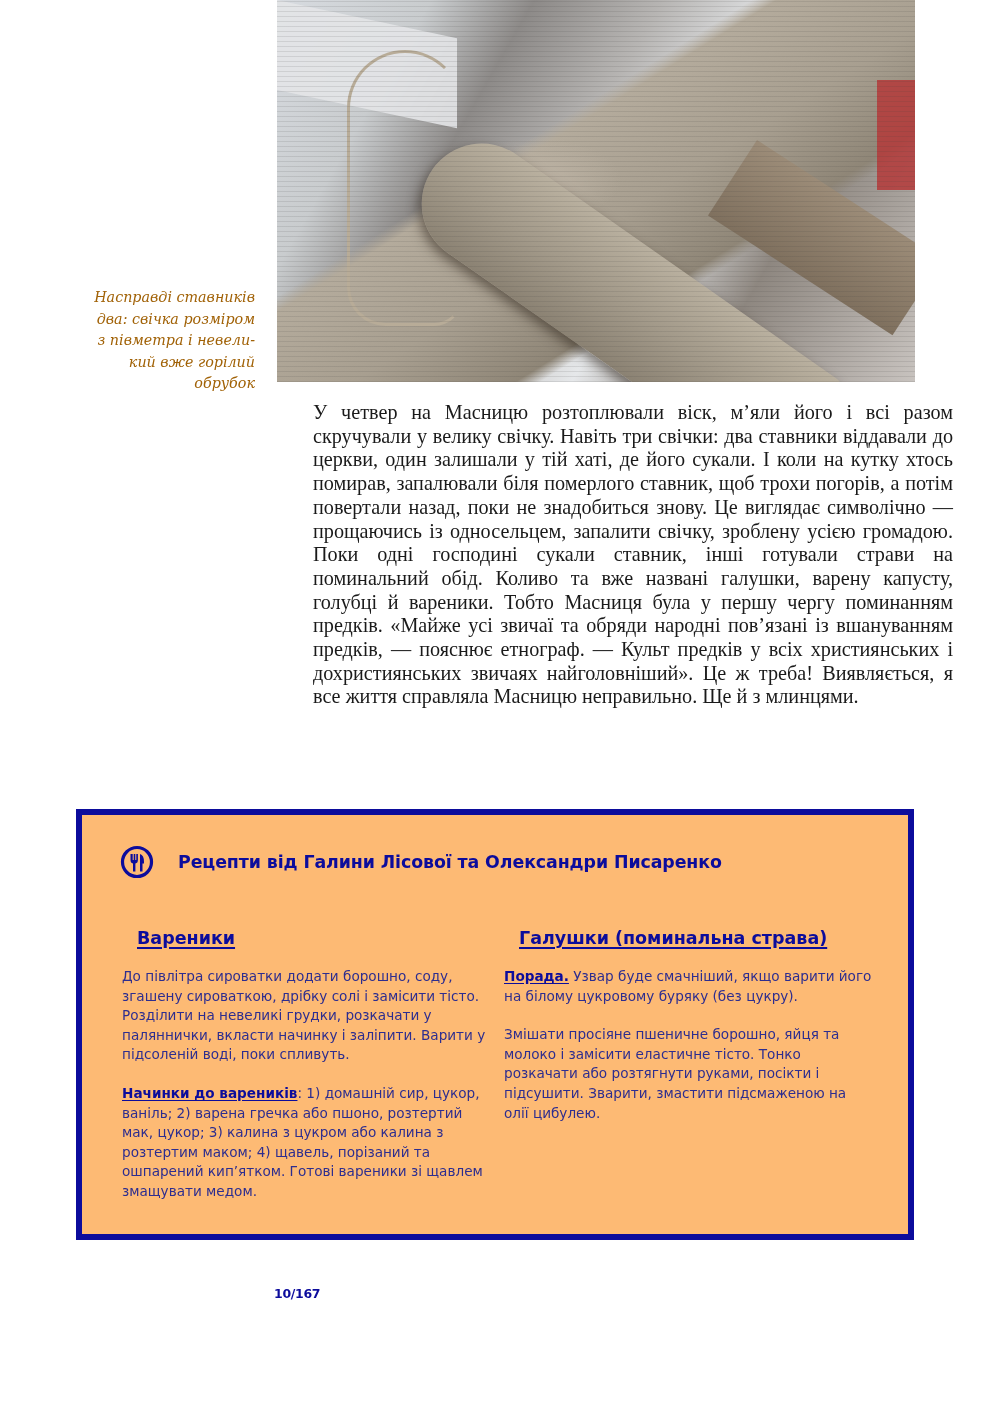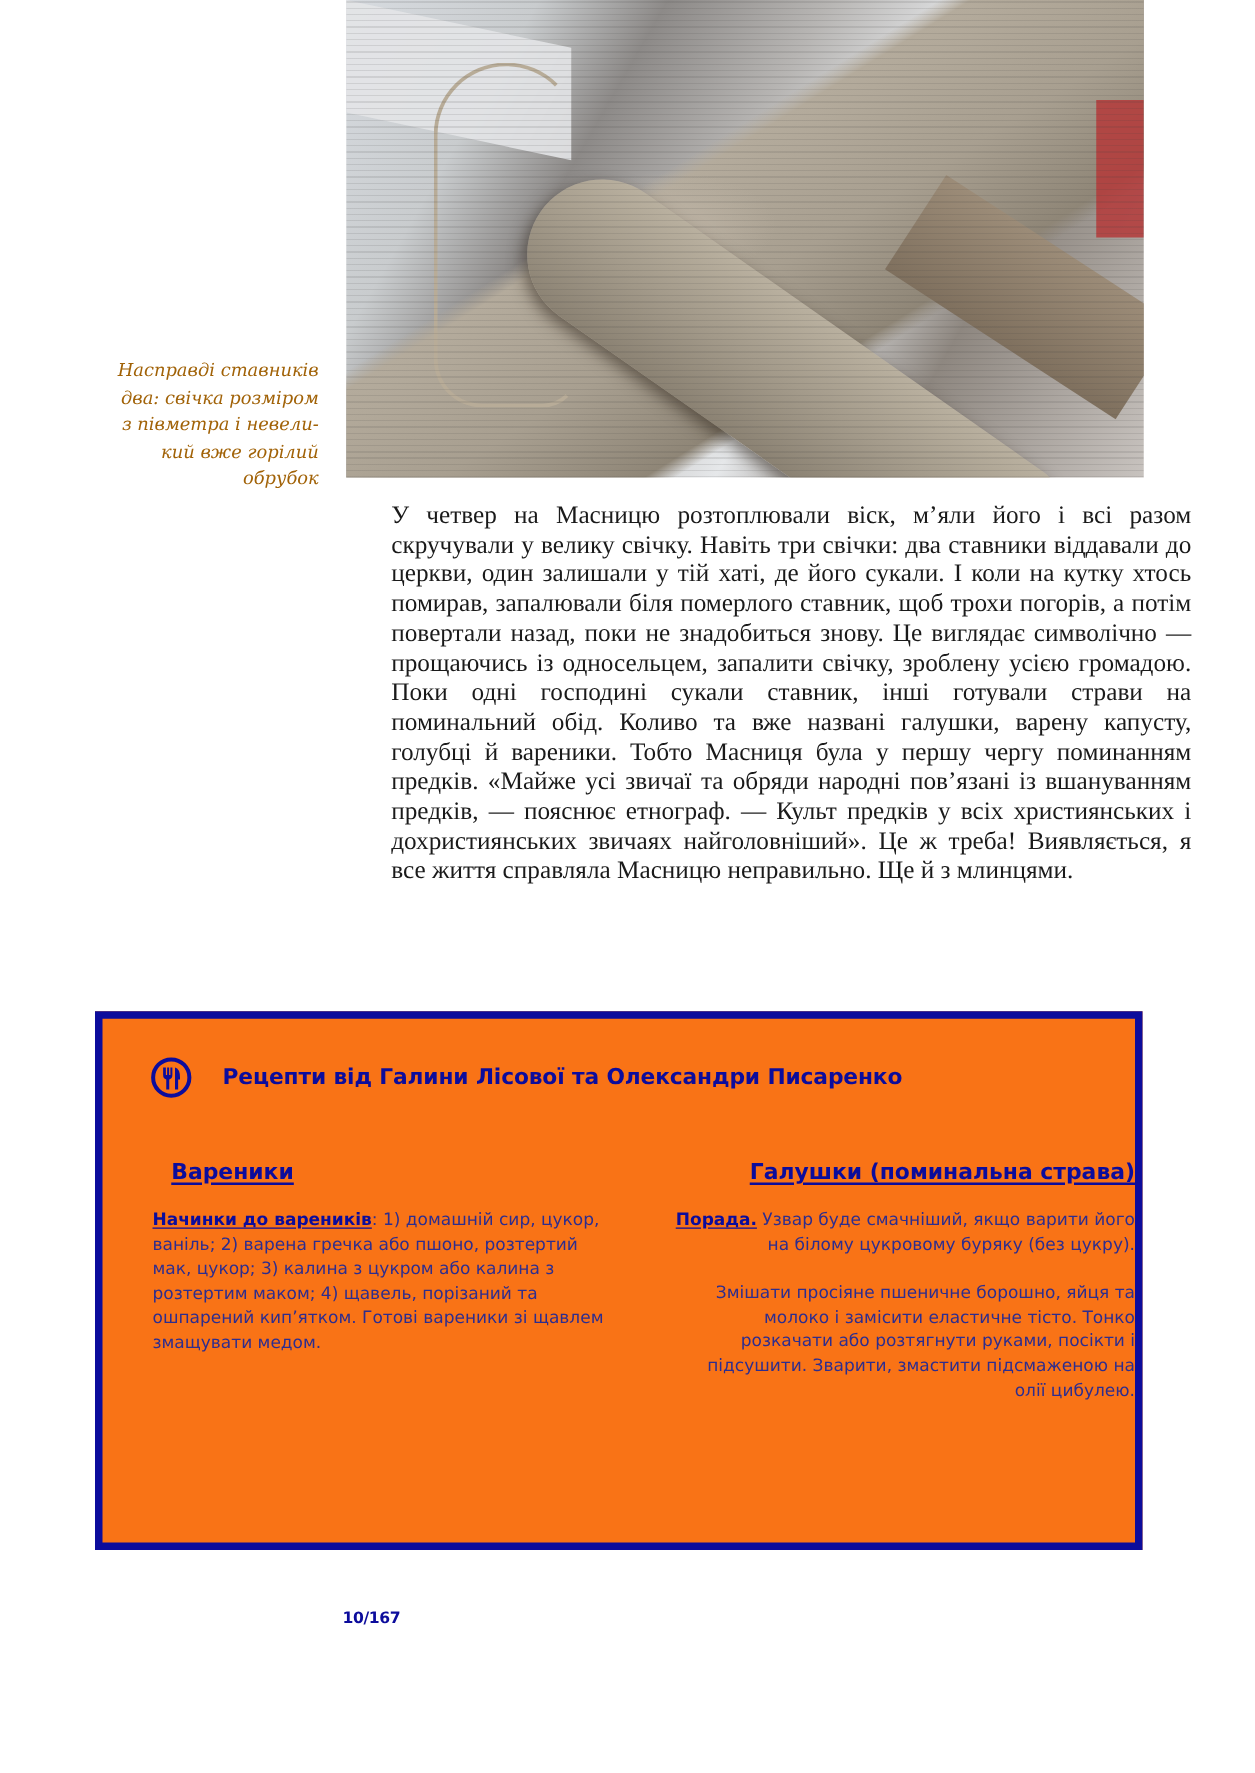"Рецепти від Галини Лісової та" .recipe-box { background: #f97316 -> #fdba74 }
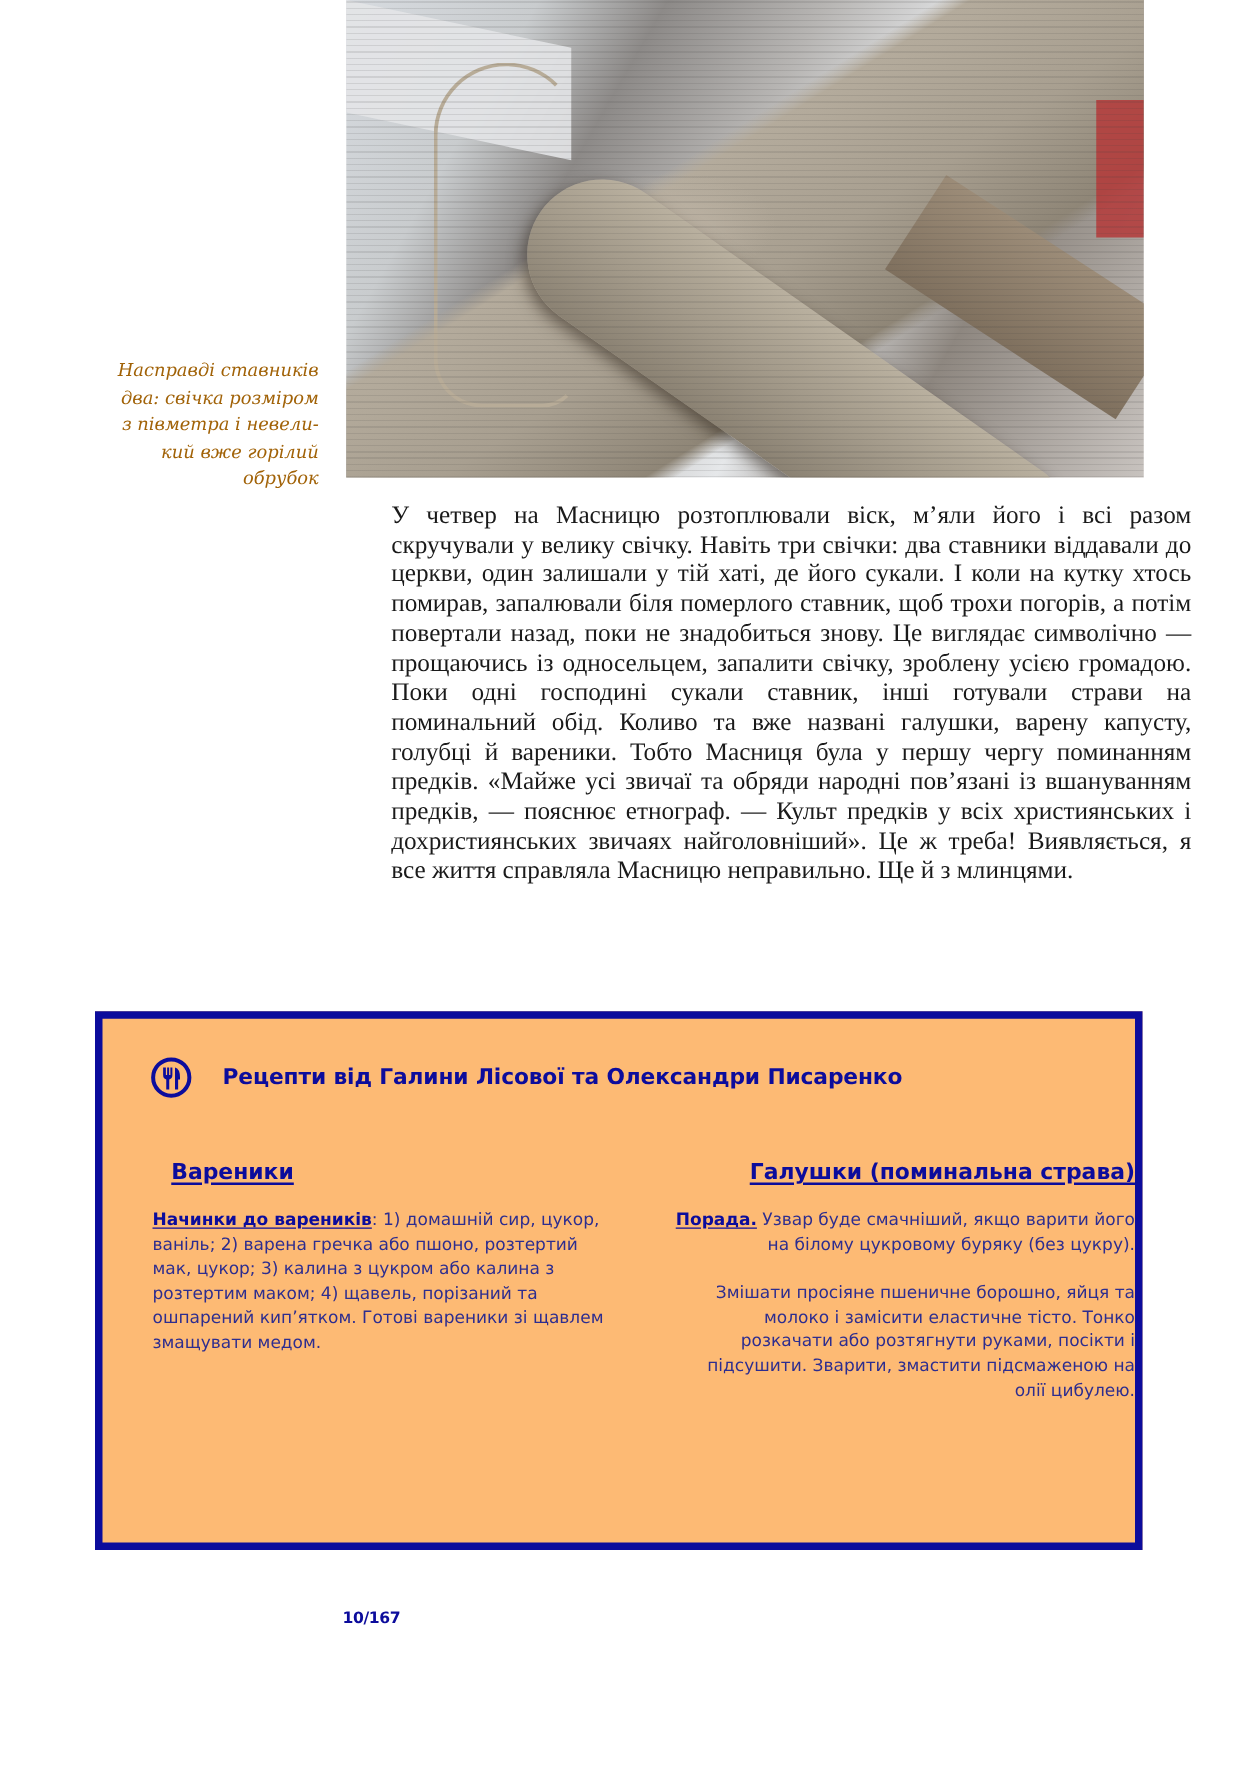"Галушки (поминальна страва)" .col.right { left: 456px -> 422px; text-align: right -> none }
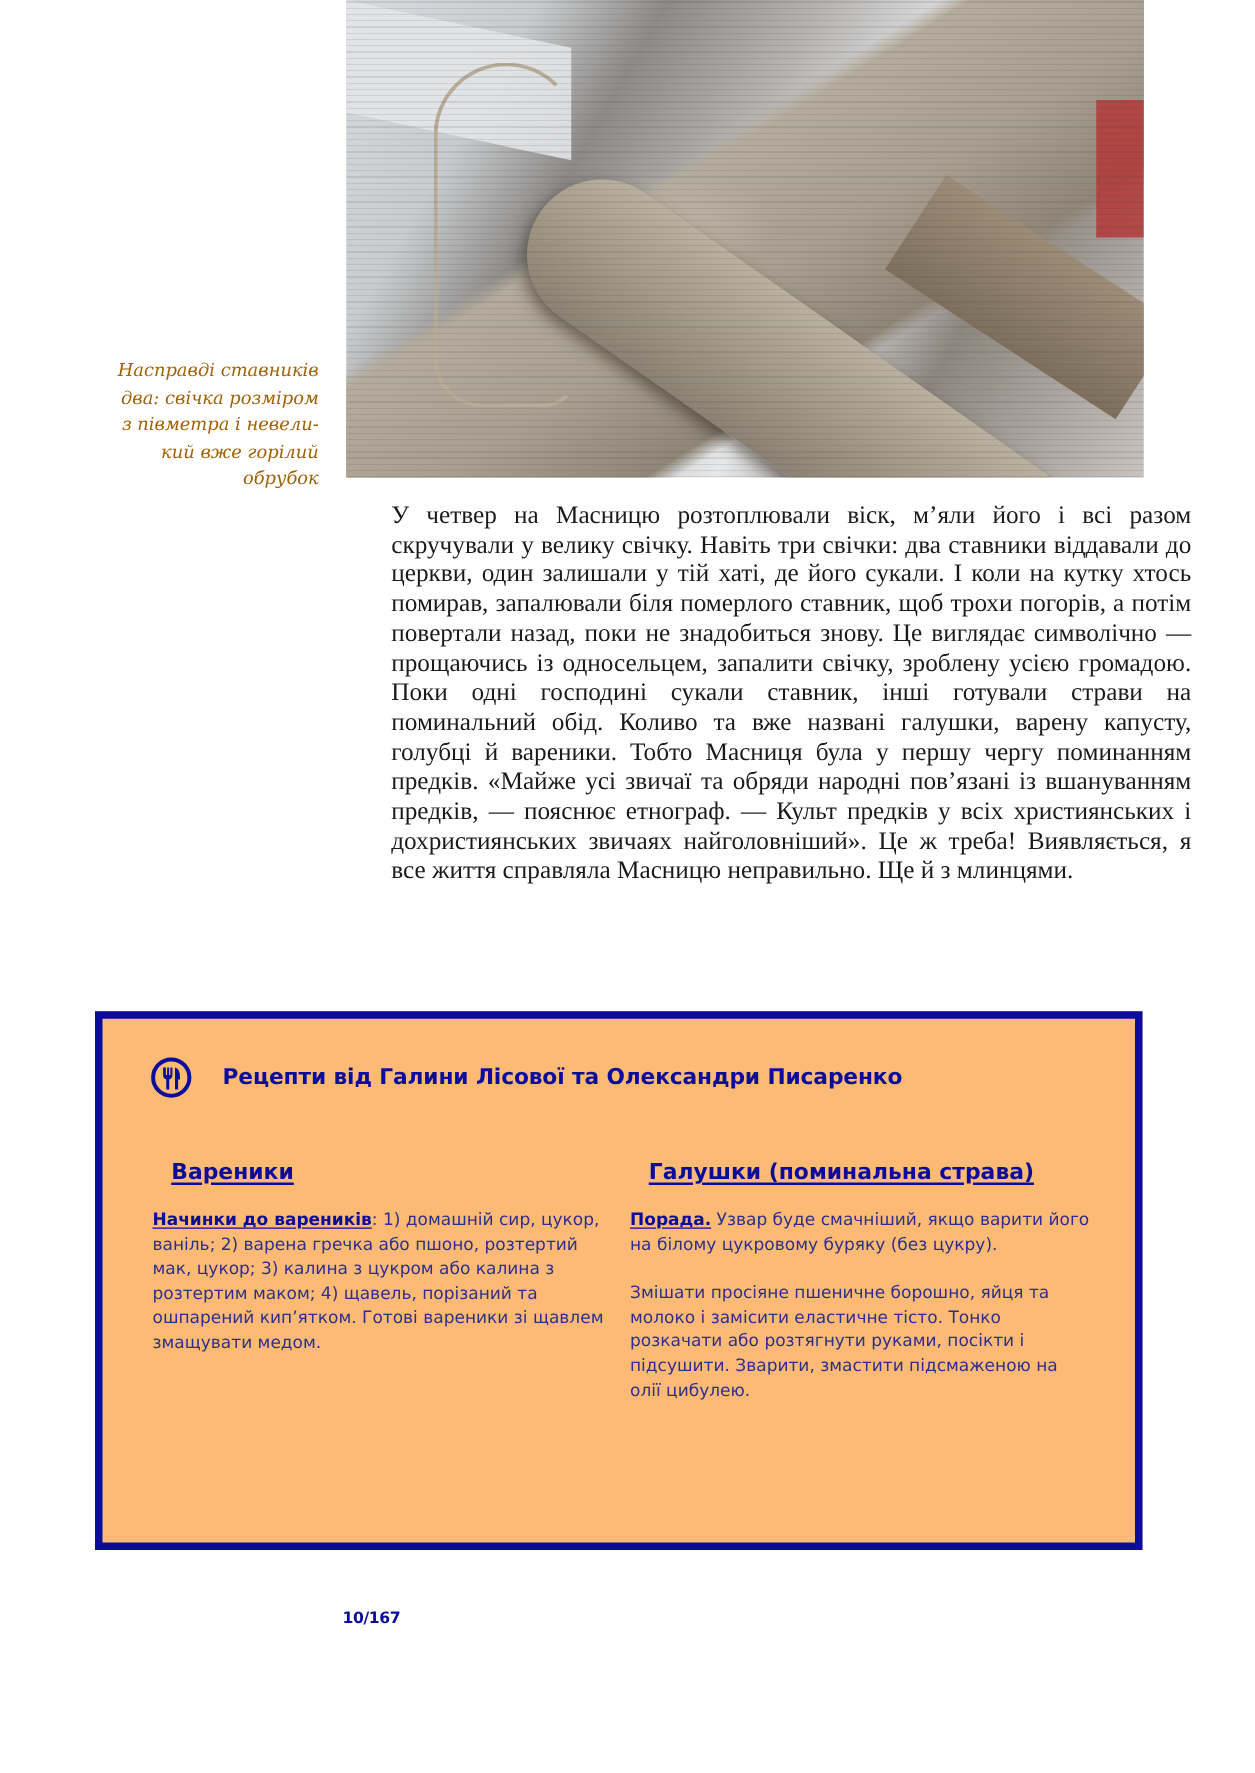"До півлітра сироватки додати борошно," p { html: none -> <p>До півлітра сироватки додати борошно, соду, згашену сироваткою, дрібку солі і замісити тісто. Розділити на невеликі грудки, розкачати у паляннички, вкласти начинку і заліпити. Варити у підсоленій воді, поки спливуть.</p> }
